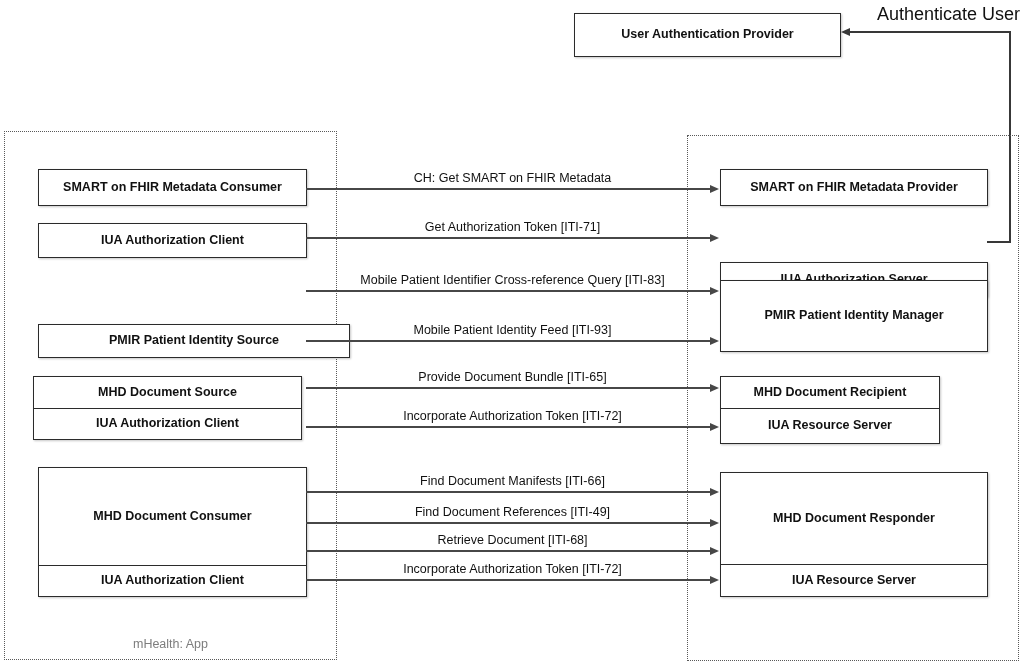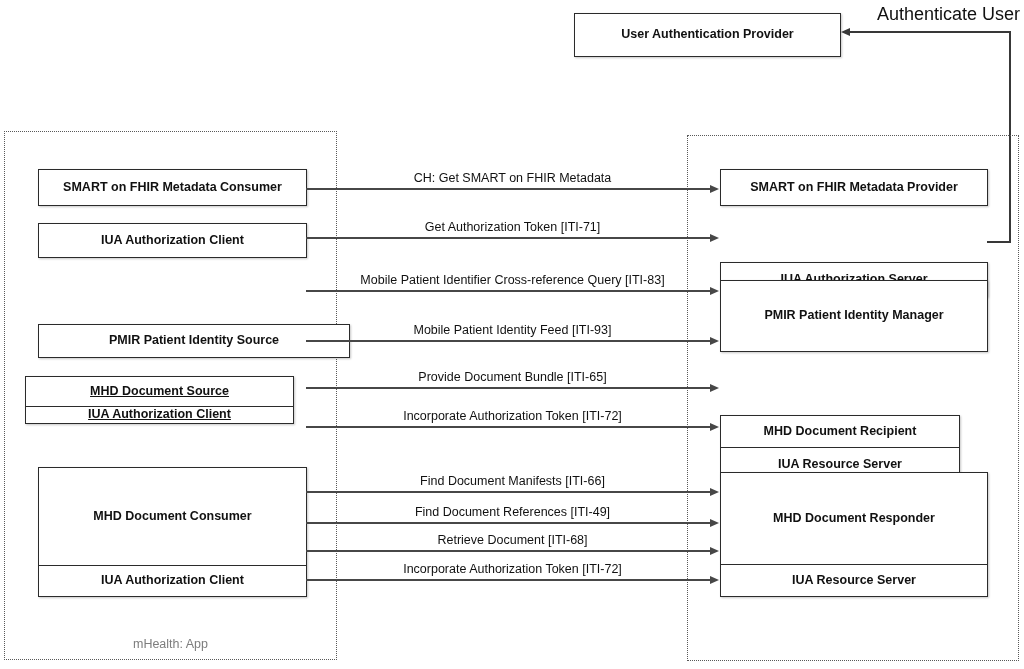"MHD Document Source" div.group { height: 48px -> 64px; left: 20px -> 28px; text-decoration: underline -> none }
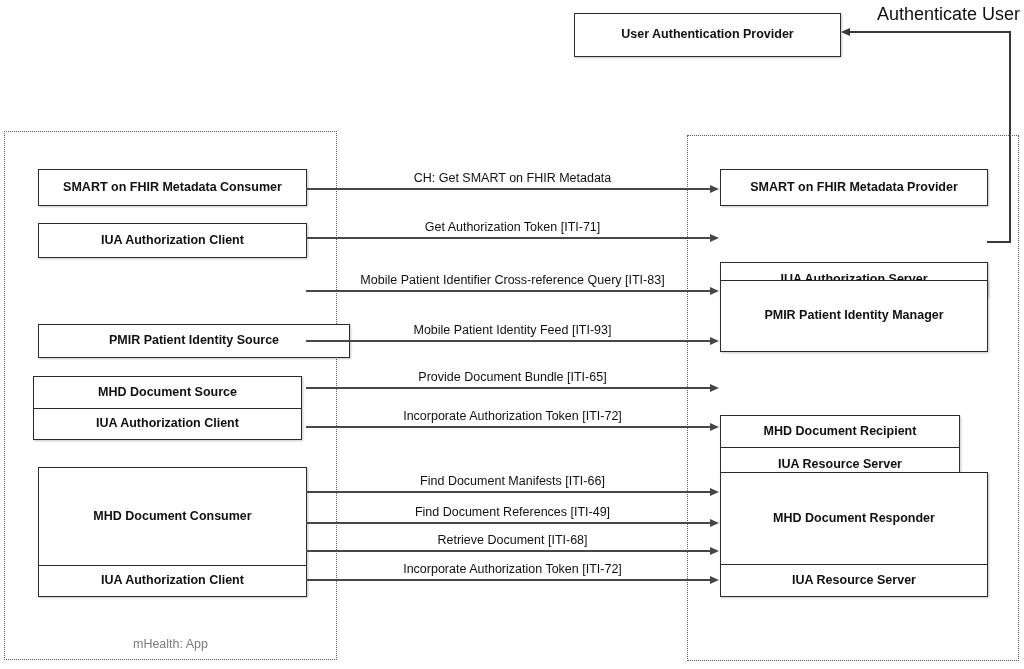"MHD Document Recipient" div.group { margin-top: 39px -> none; width: 240px -> 220px }
